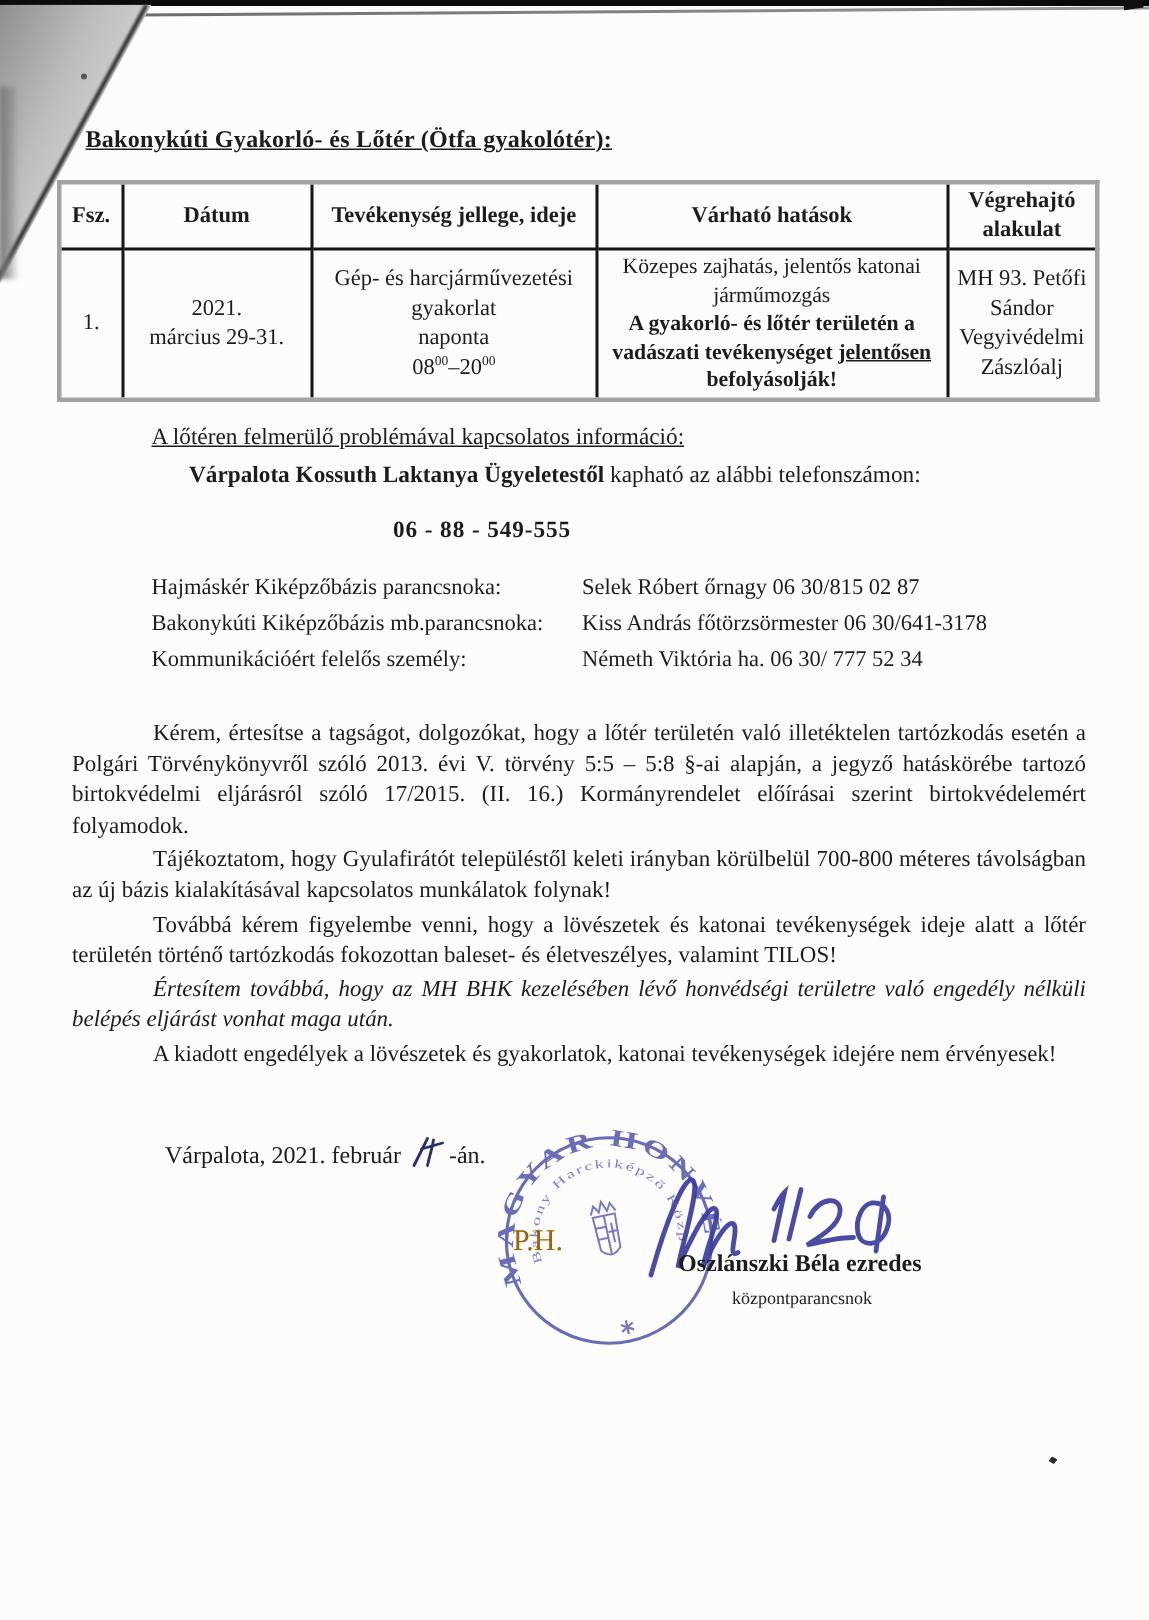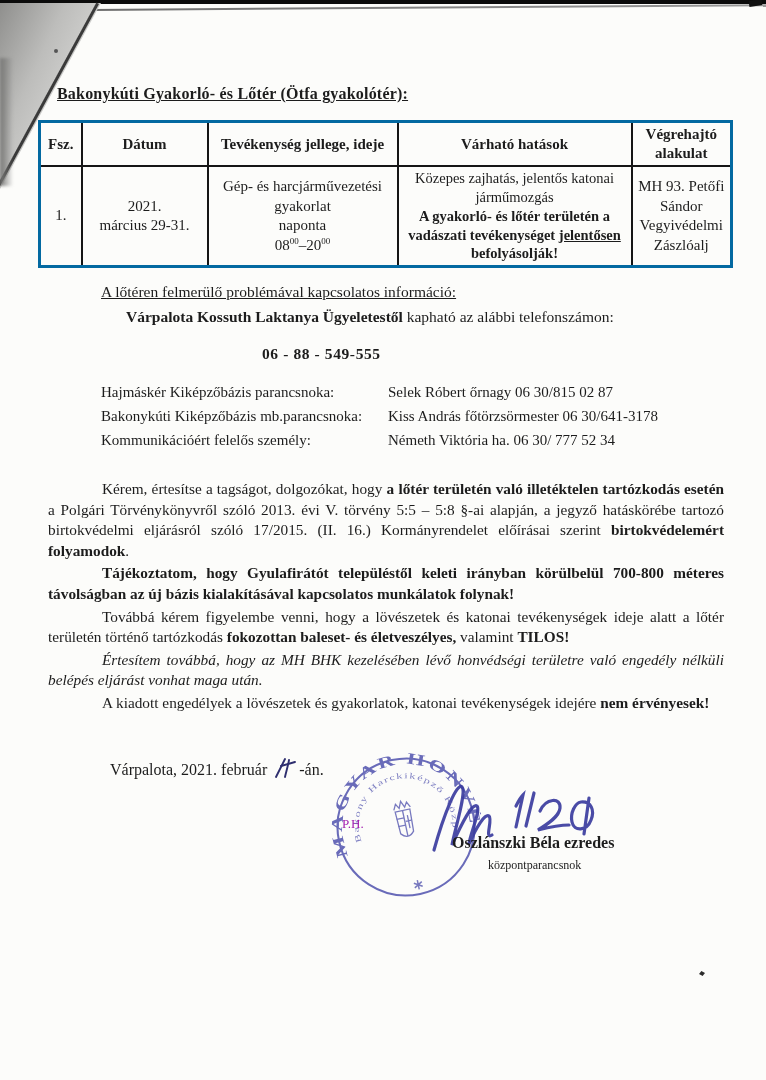"Fsz." .doc-table { border: 3px solid #0369a1 -> 3px solid #a3a3a3 }
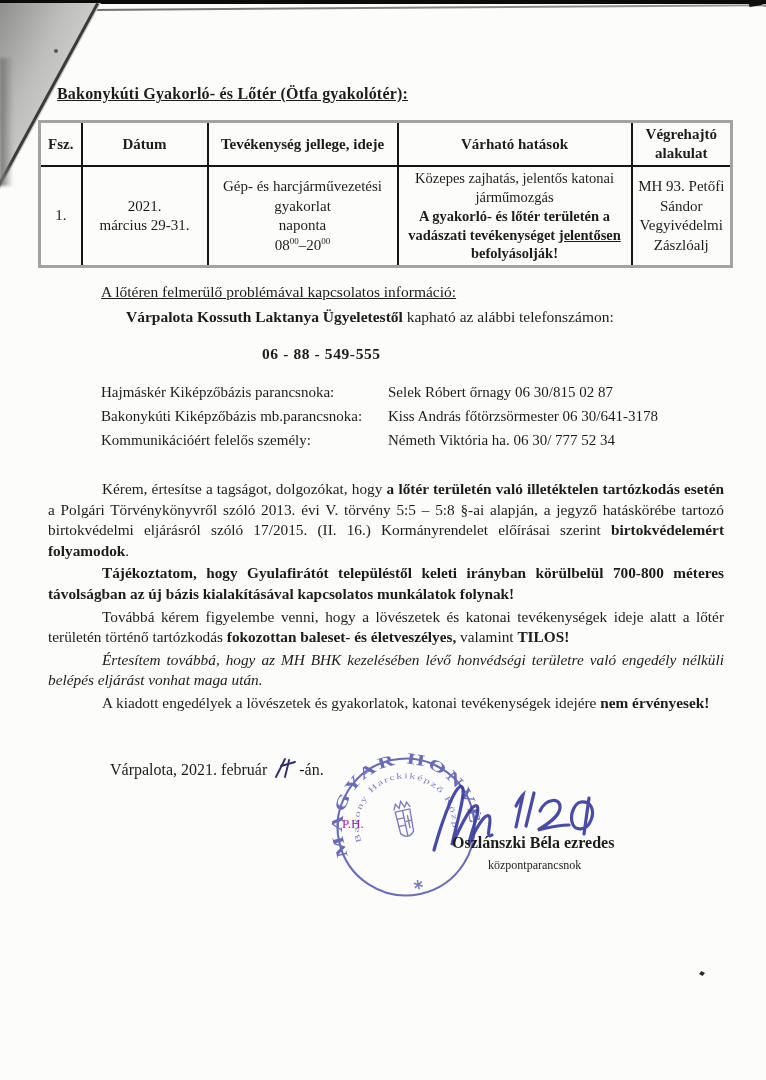"a lőtér területén való illetéktelen" .paras .b { font-weight: bold -> normal }
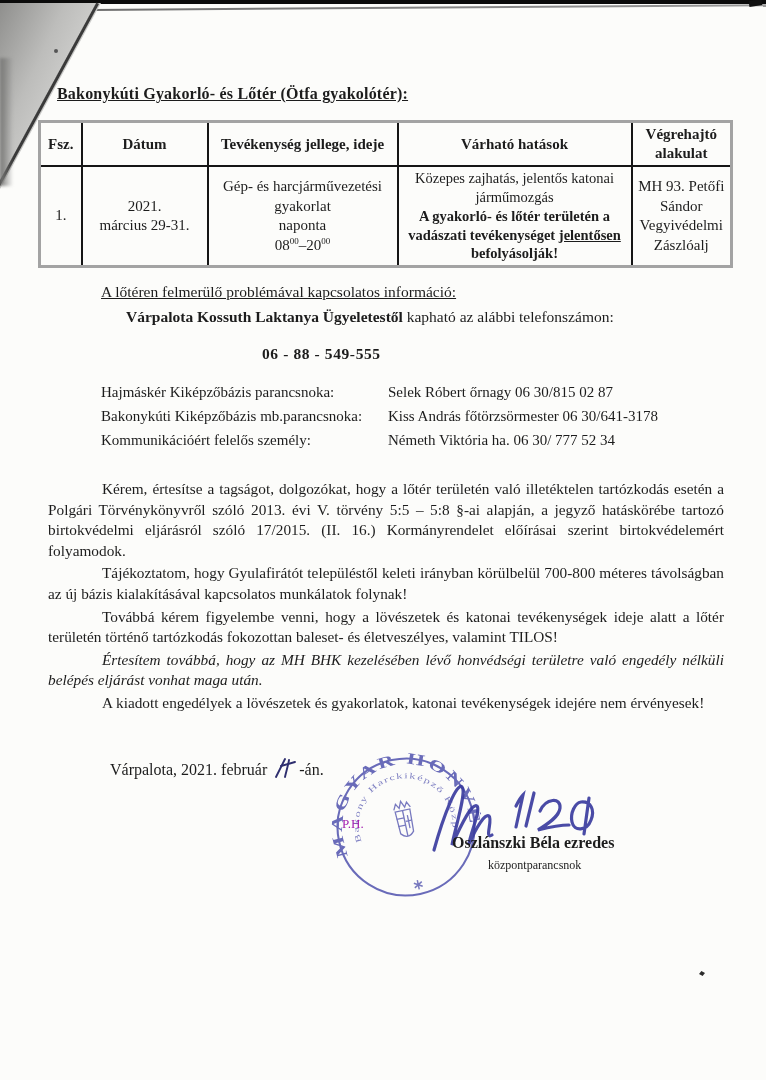"P.H." .ph-label { color: #a21caf -> #a16207; font-size: 13px -> 20px }
